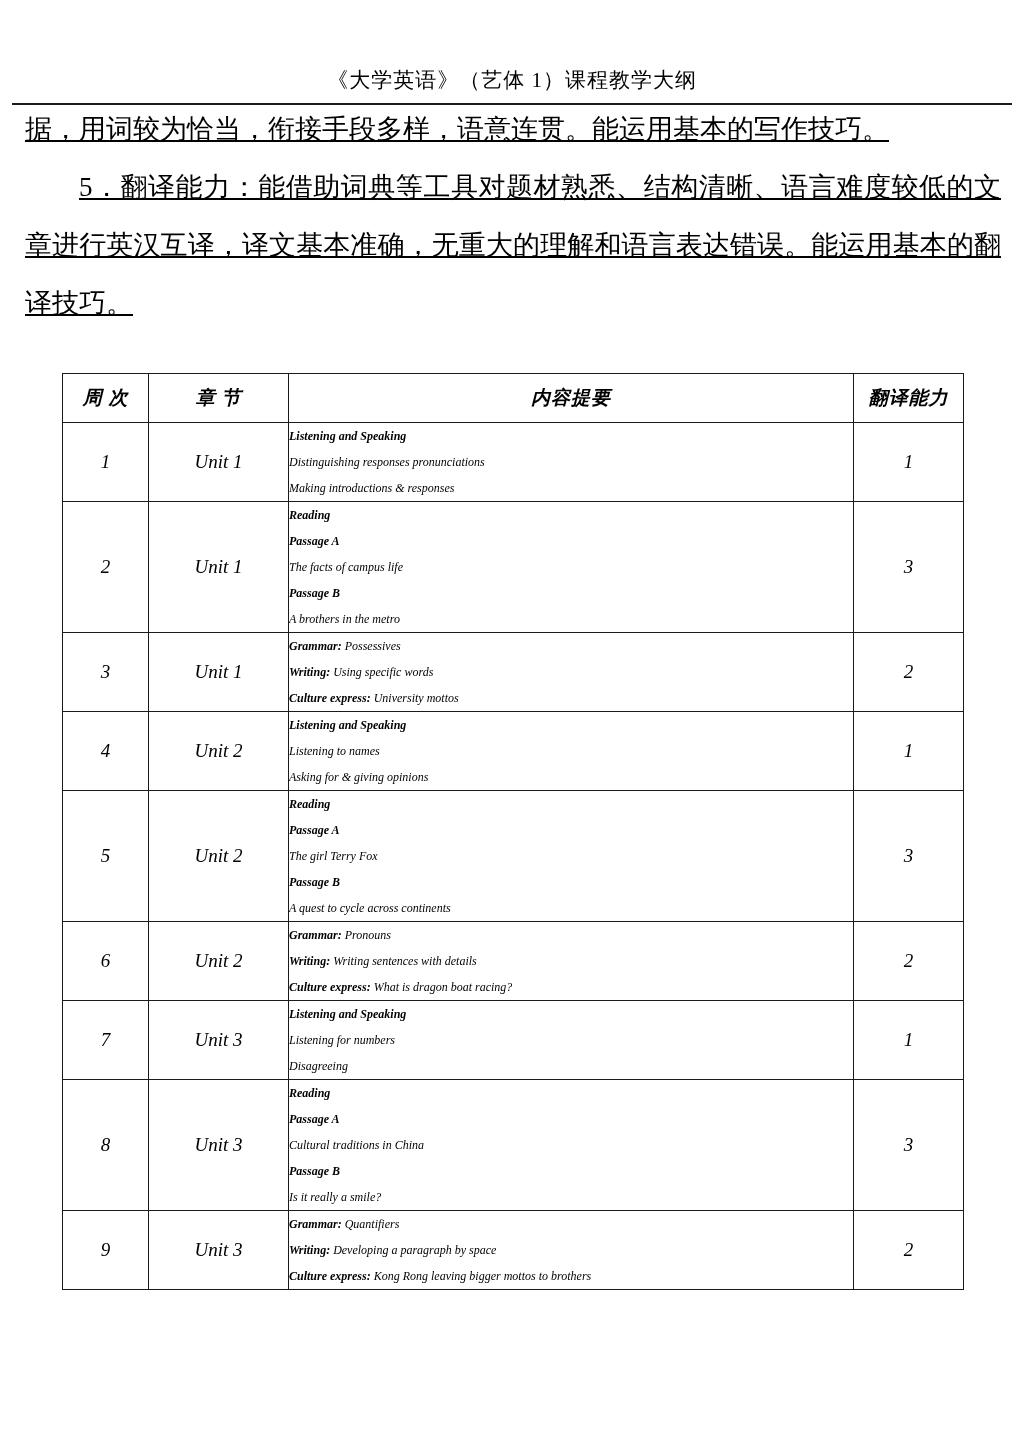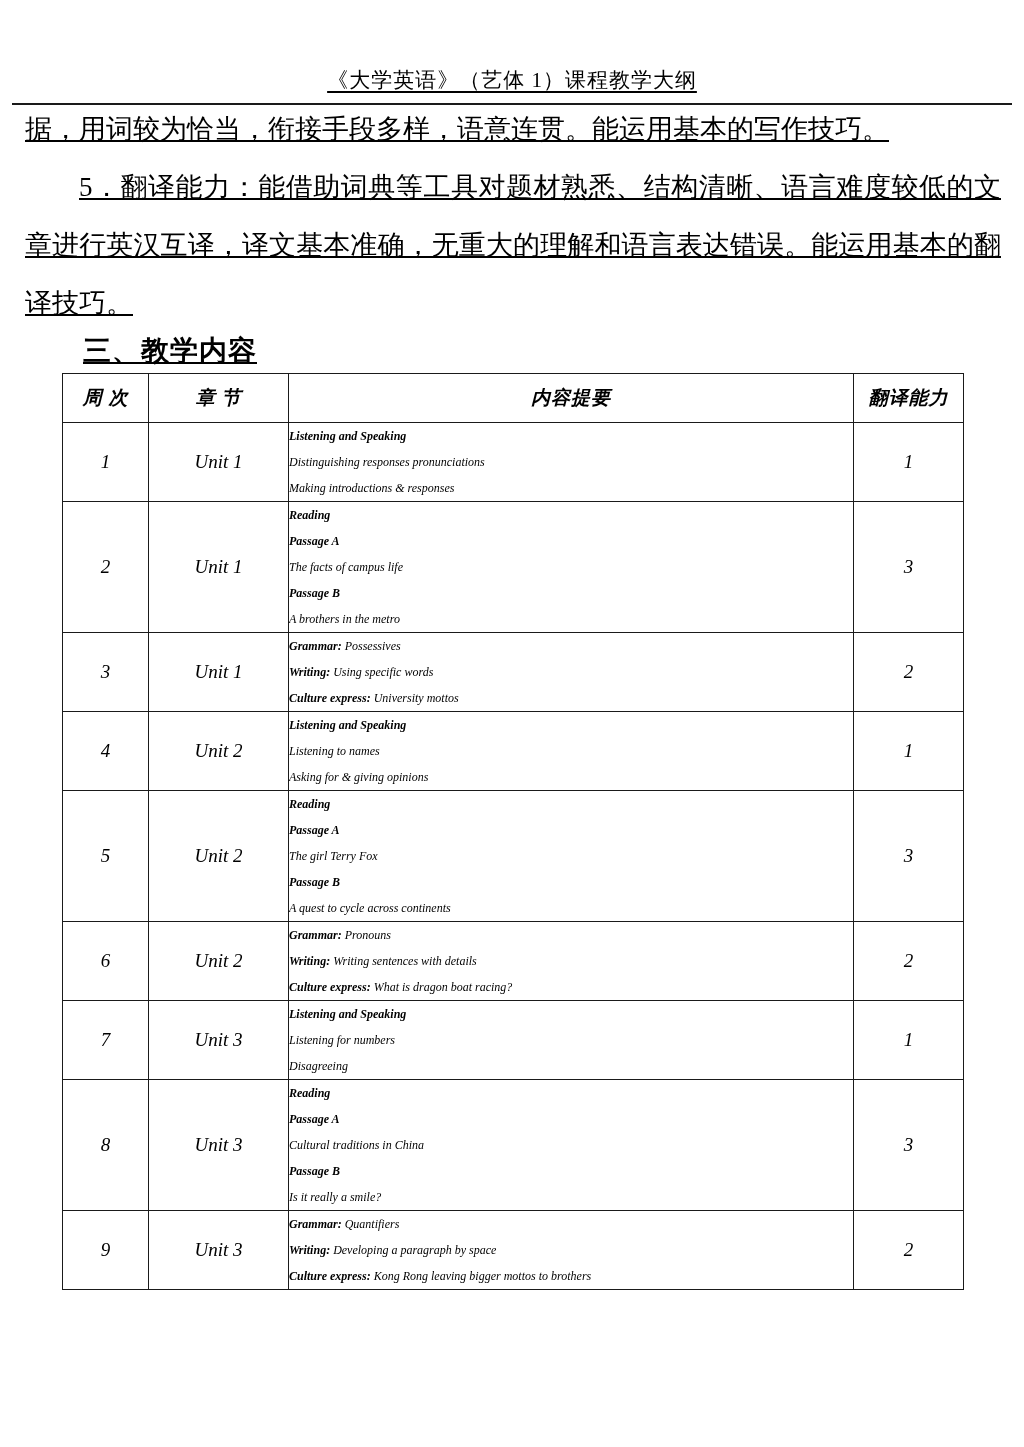"《大学英语》（艺体 1）课程教学大纲" .page-header .hdr-title { text-decoration: underline -> none }
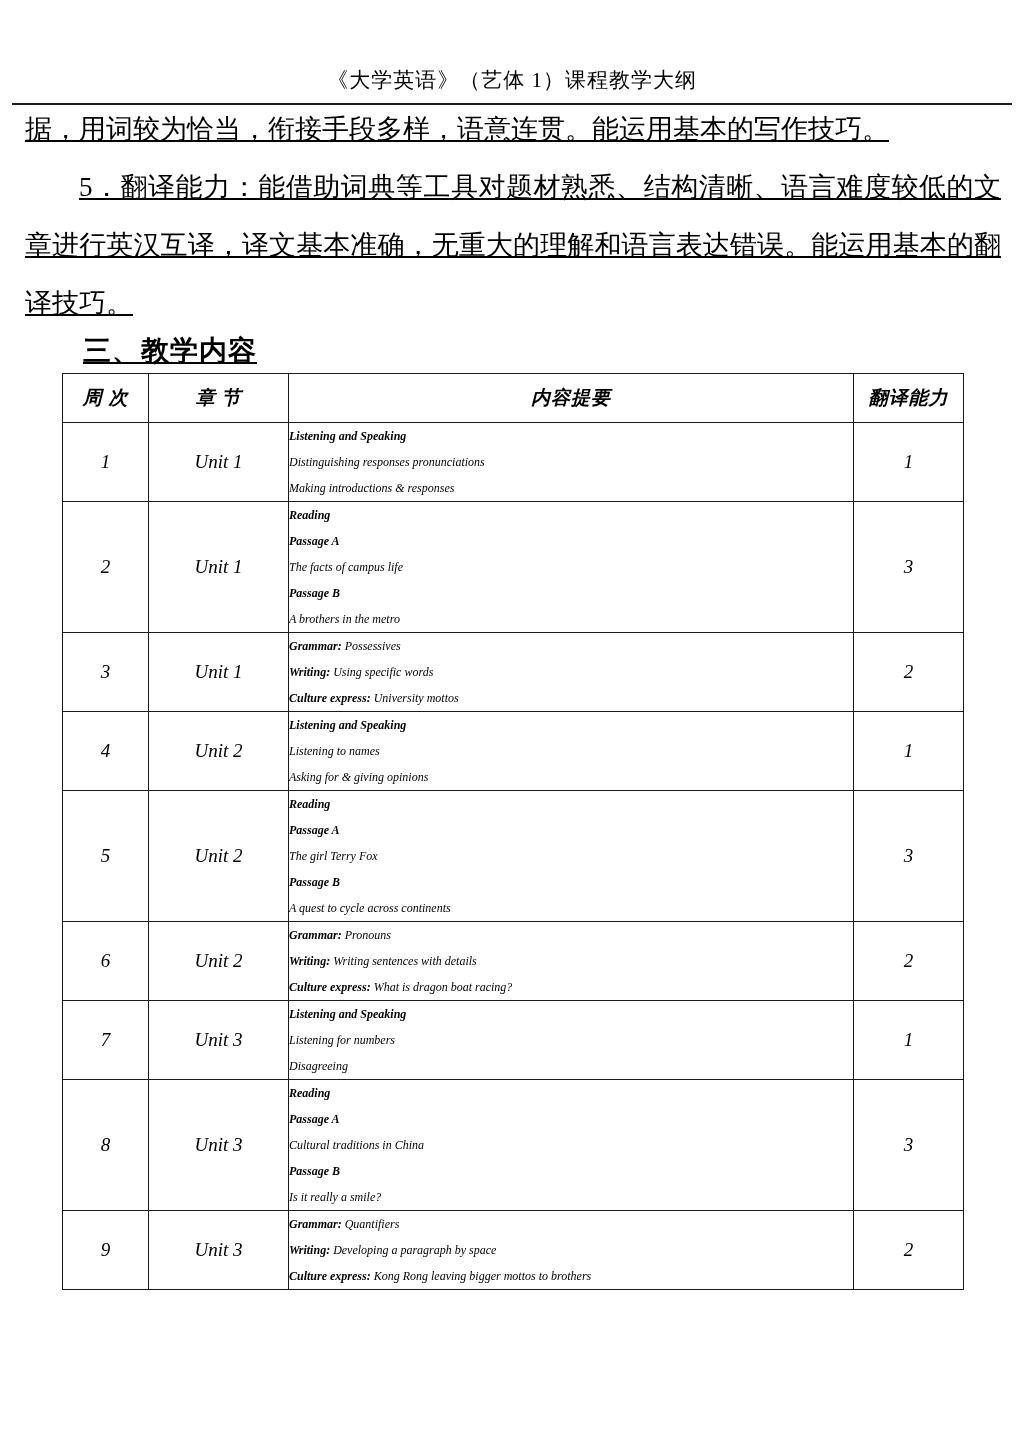"三、教学内容" h2.section-heading { html: <h2>三、教学内容</h2> -> none }
